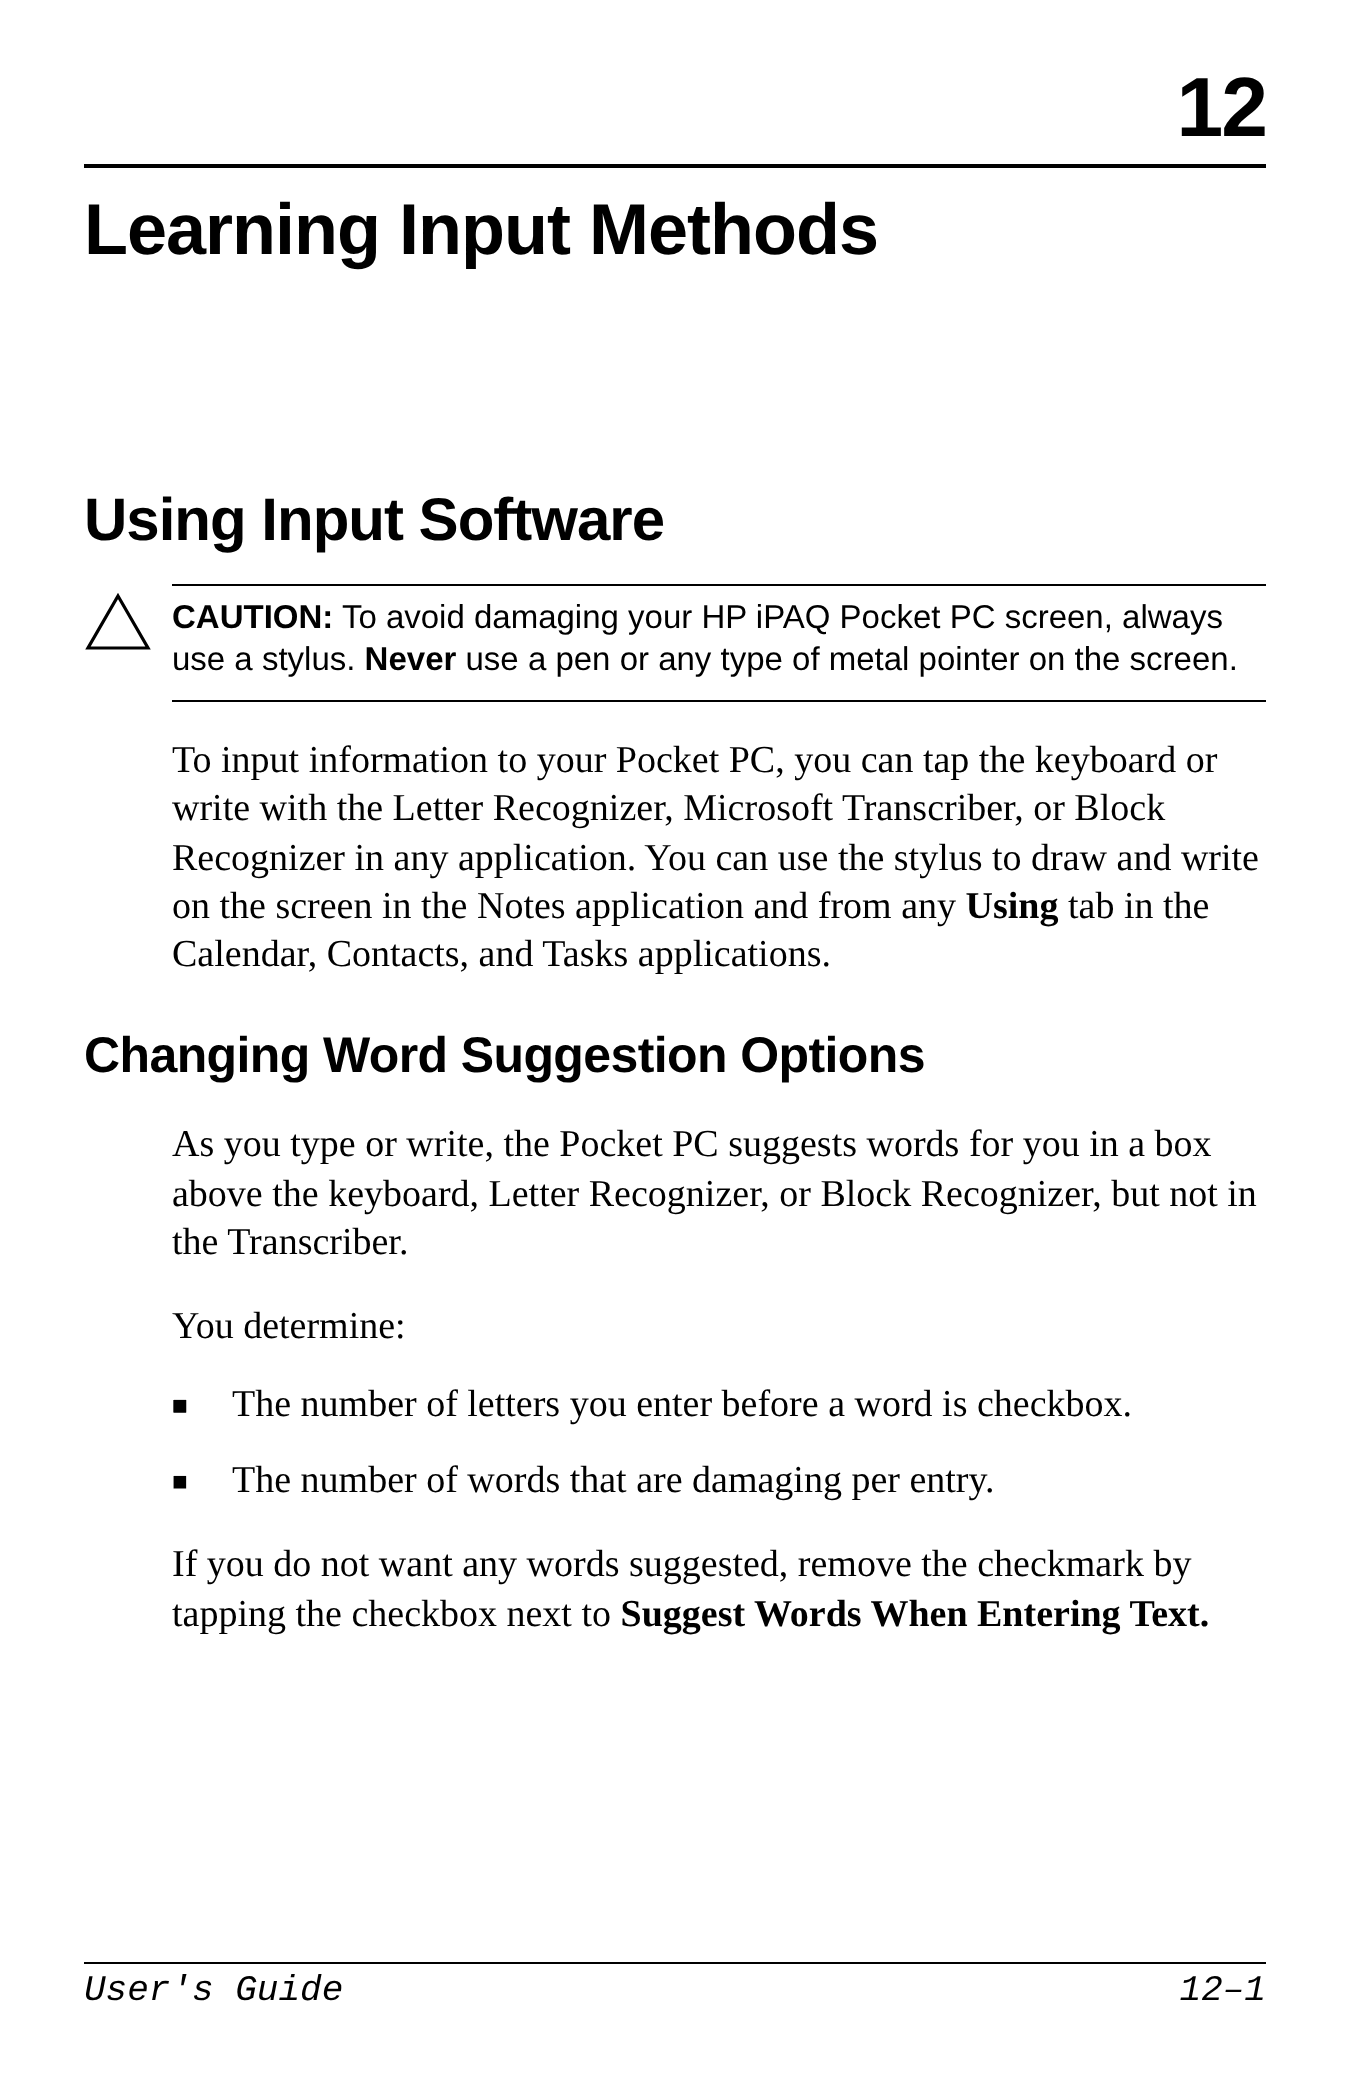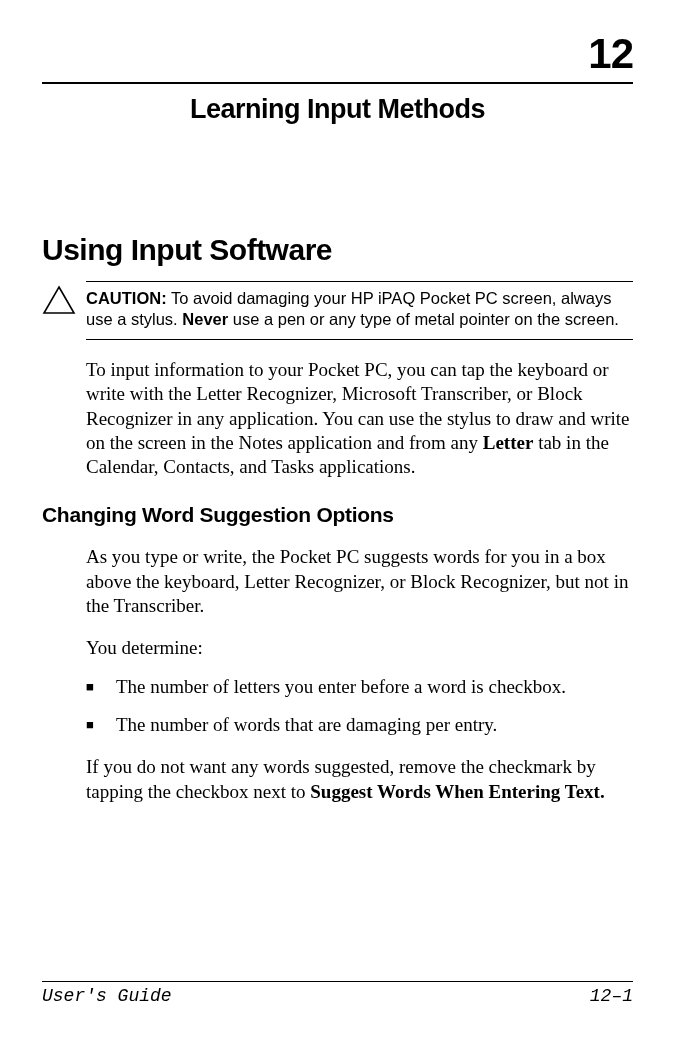"Learning Input Methods" .chapter-title { font-size: 27px -> 36px; text-align: center -> left }
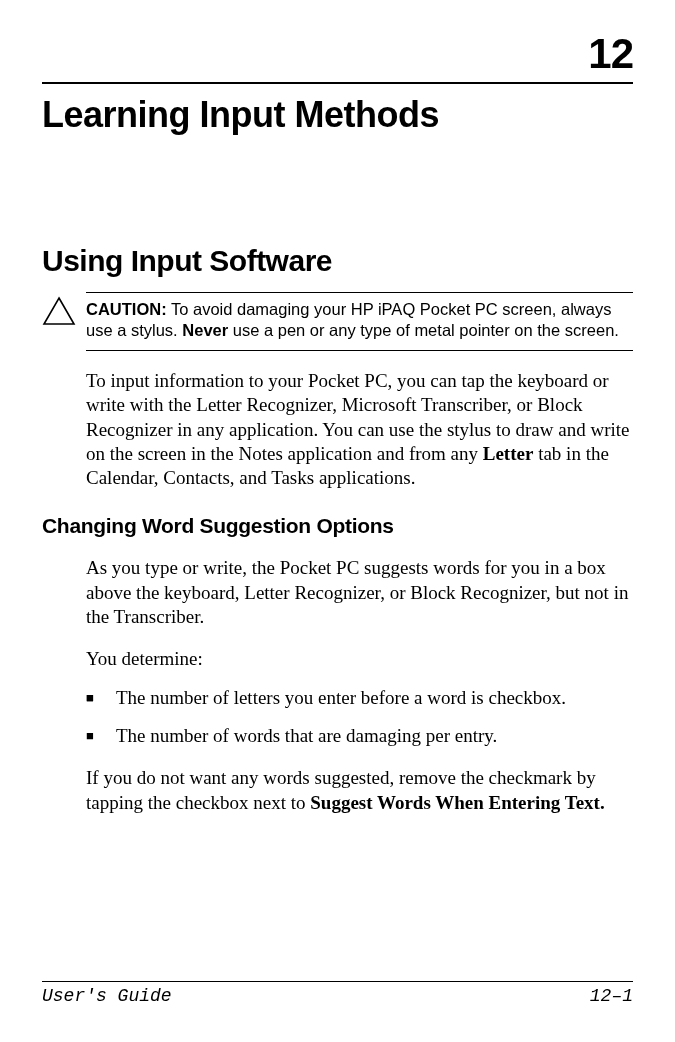"Letter" span.bold { text: Letter -> Using }
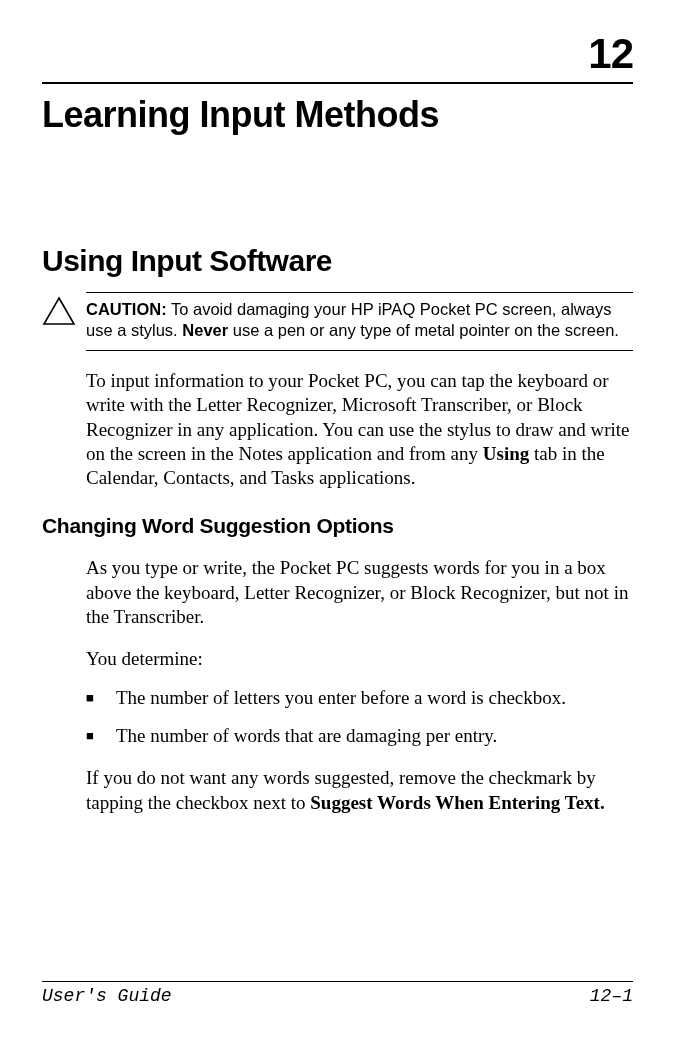"Changing Word Suggestion Options" .section-h2 { font-size: 21px -> 25px }
